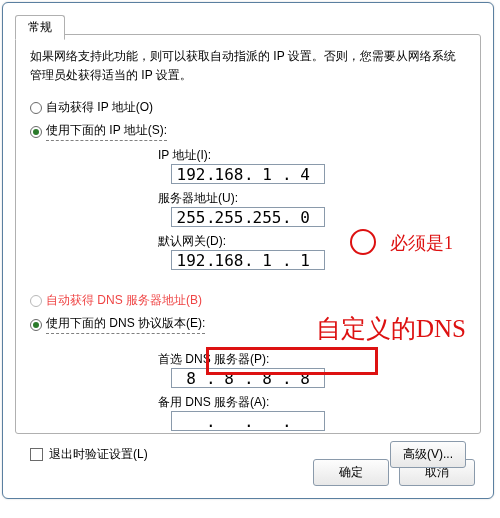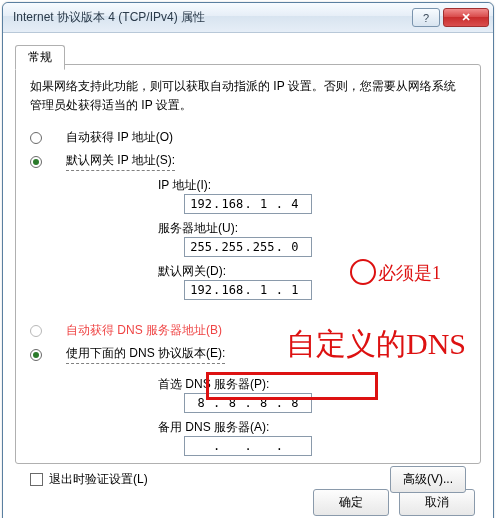"Internet 协议版本 4 (TCP/IPv4) 属性" div.titlebar { html: <div> <span>Internet 协议版本 4 (TCP/IPv4) 属性</span> <div>?</div> <div> <span>✕</span> </div> </div> -> none }
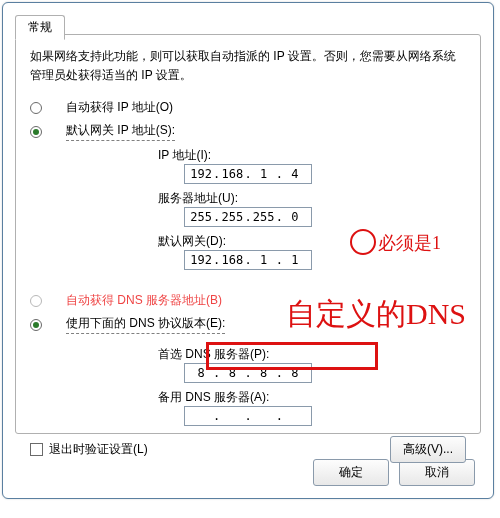"自动获得 IP 地址(O)" .radio-row { gap: 24px -> 4px }
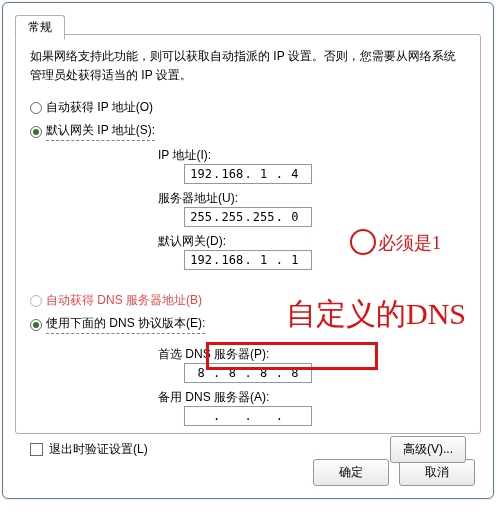"默认网关 IP 地址(S):" span.opt-label { text: 默认网关 -> 使用下面的 }
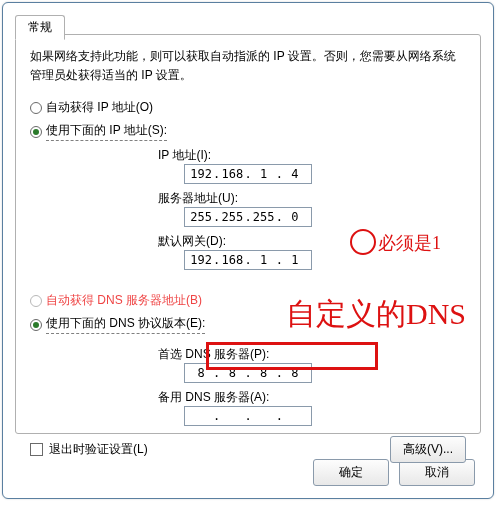"192" .ip-input { font-size: 12px -> 16px; width: 128px -> 154px }
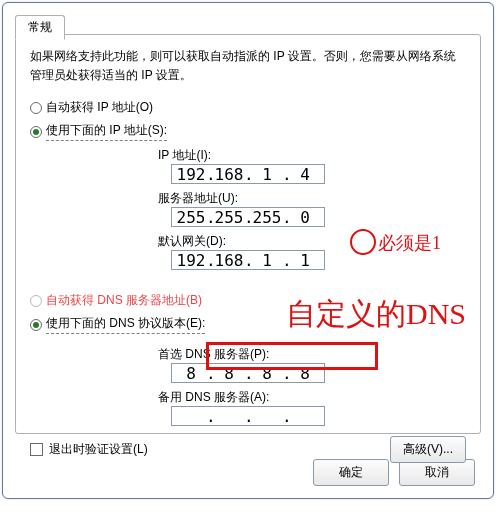"必须是1" span.annot-must { left: 348px -> 360px }
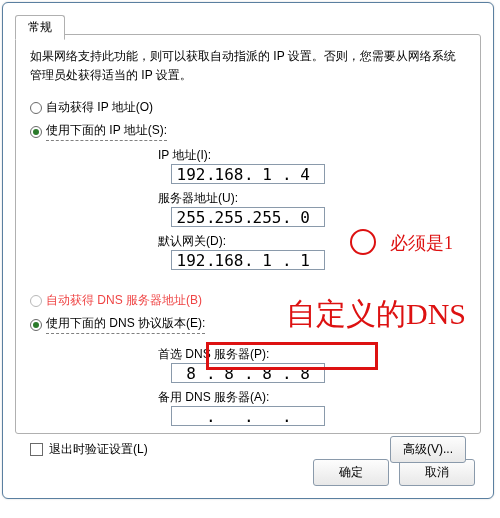"自定义的DNS" span.red-text { font-size: 30px -> 25px; margin-top: 2px -> 20px }
